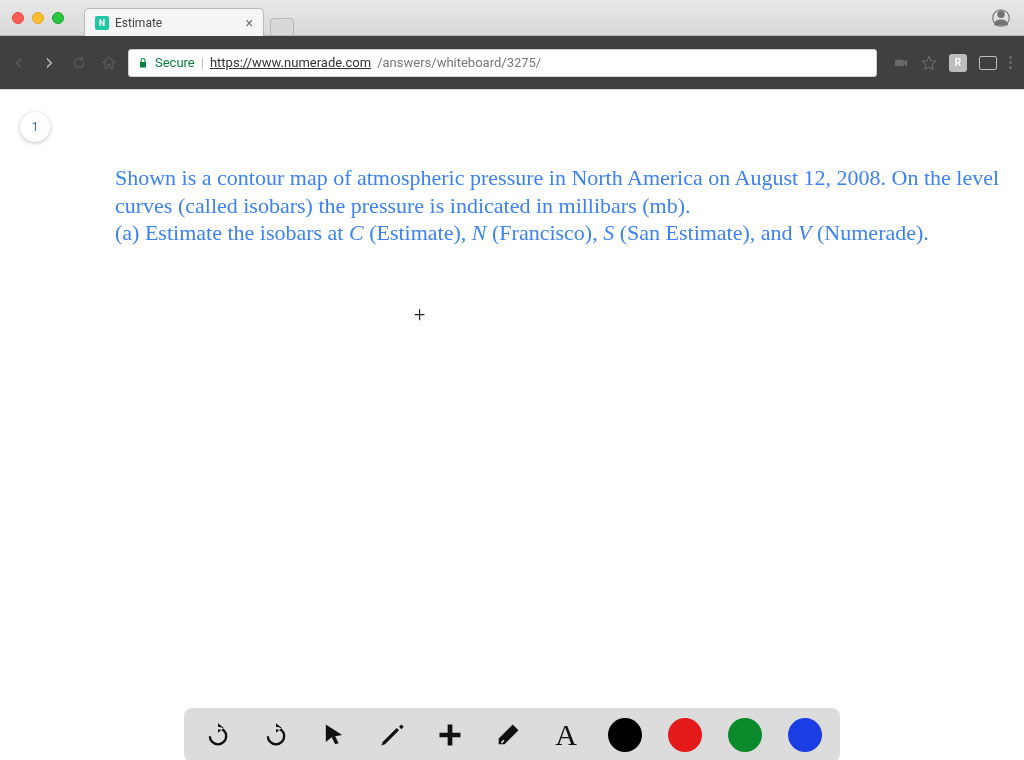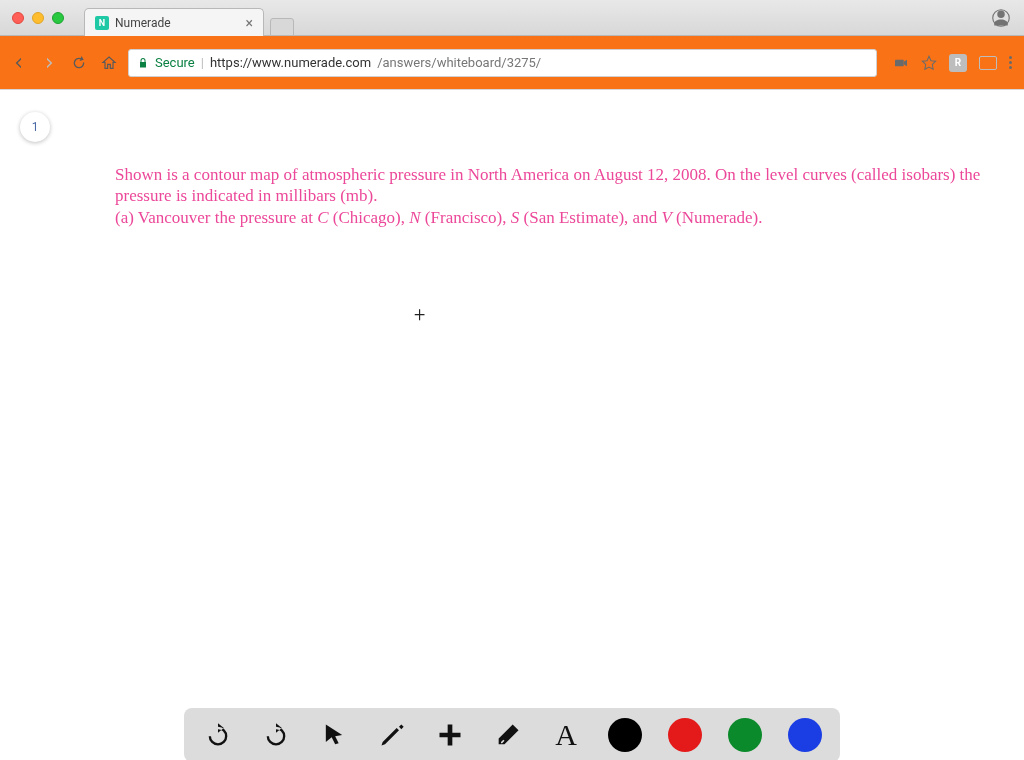"Numerade" span { text: Numerade -> Estimate }
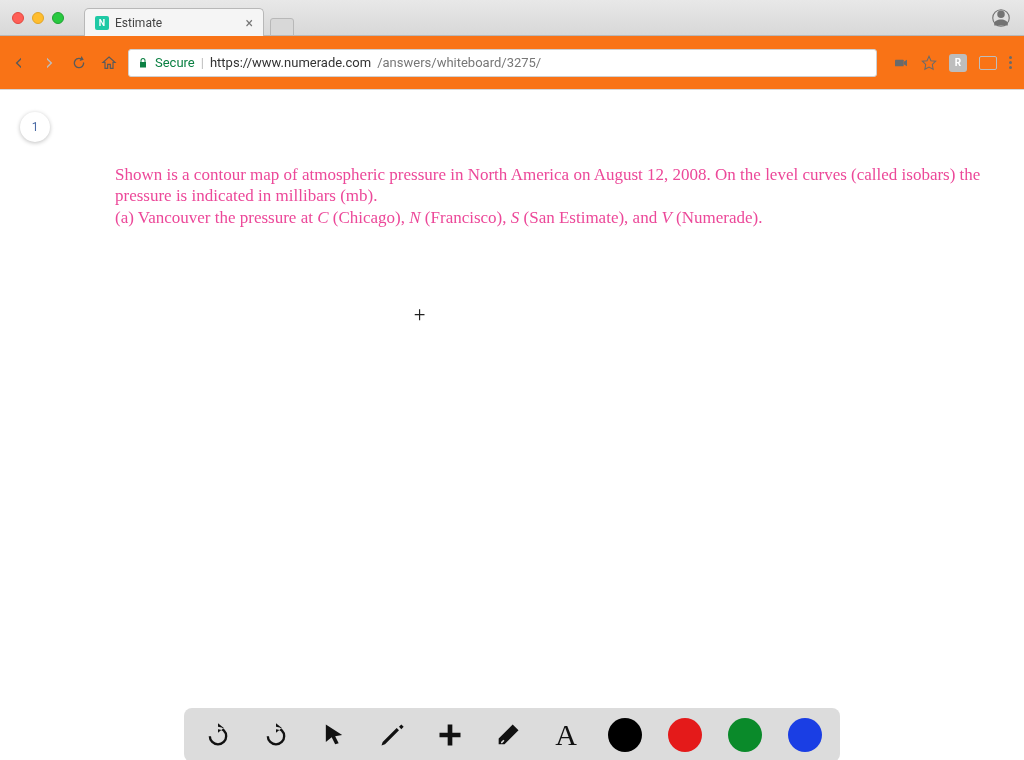"Secure" .toolbar { background: #f97316 -> #404040 }
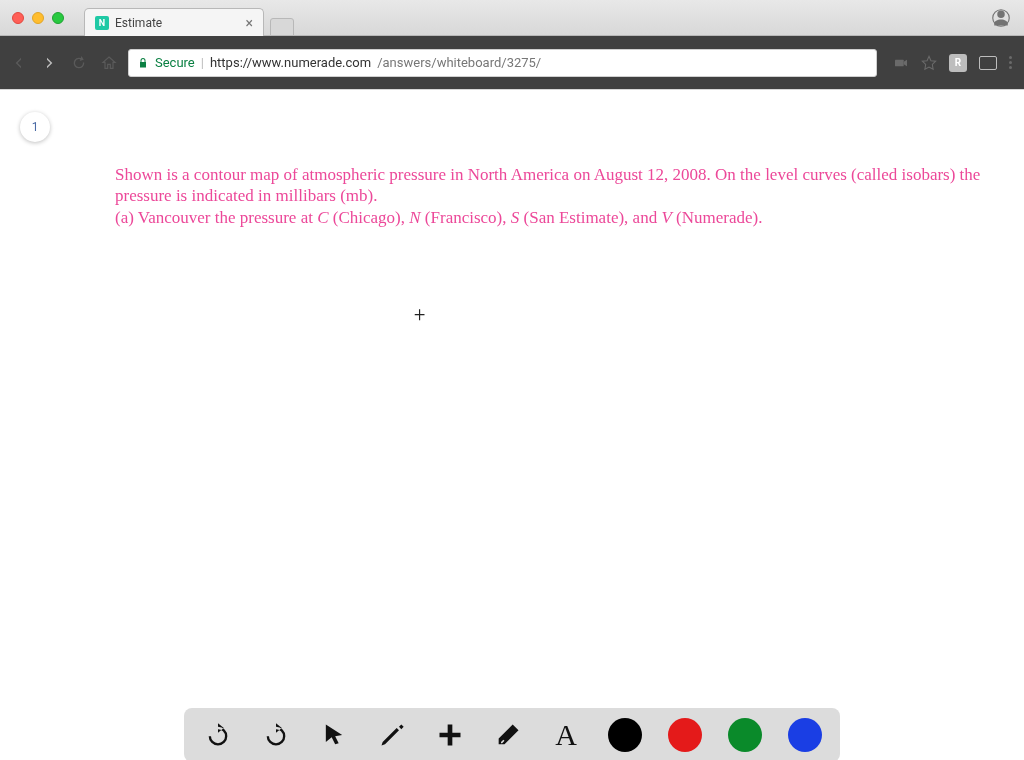"https://www.numerade.com" .url-host { text-decoration: none -> underline }
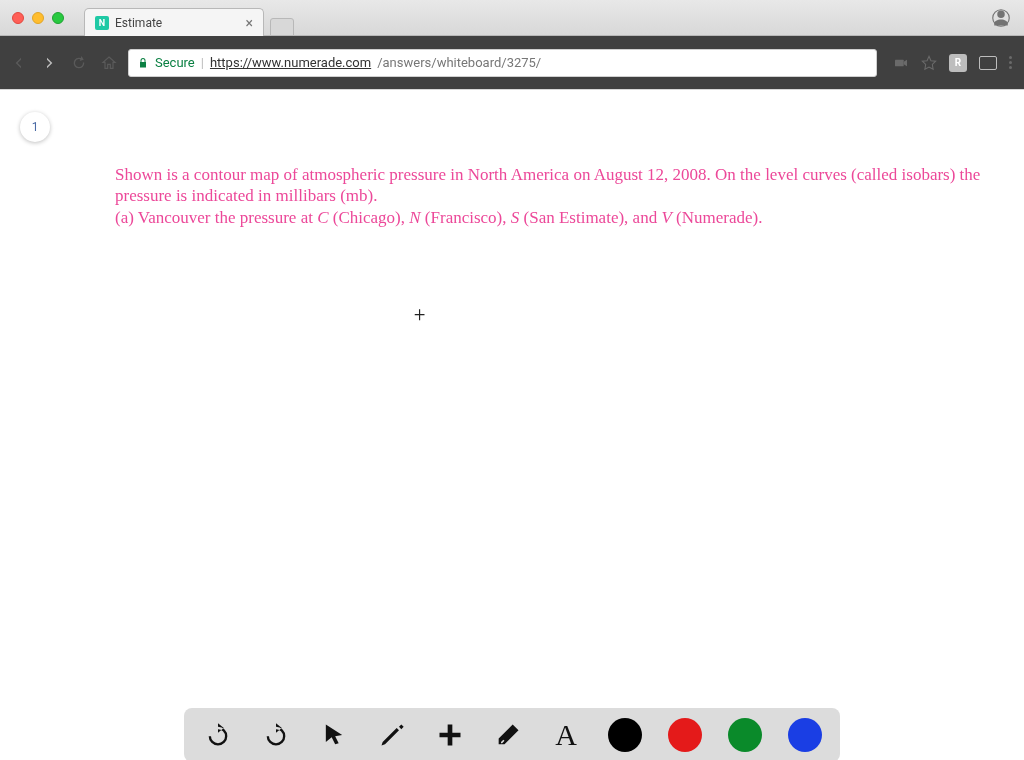"Shown is a contour map" .question { color: #ec4899 -> #3b82f6; font-size: 17px -> 22px }
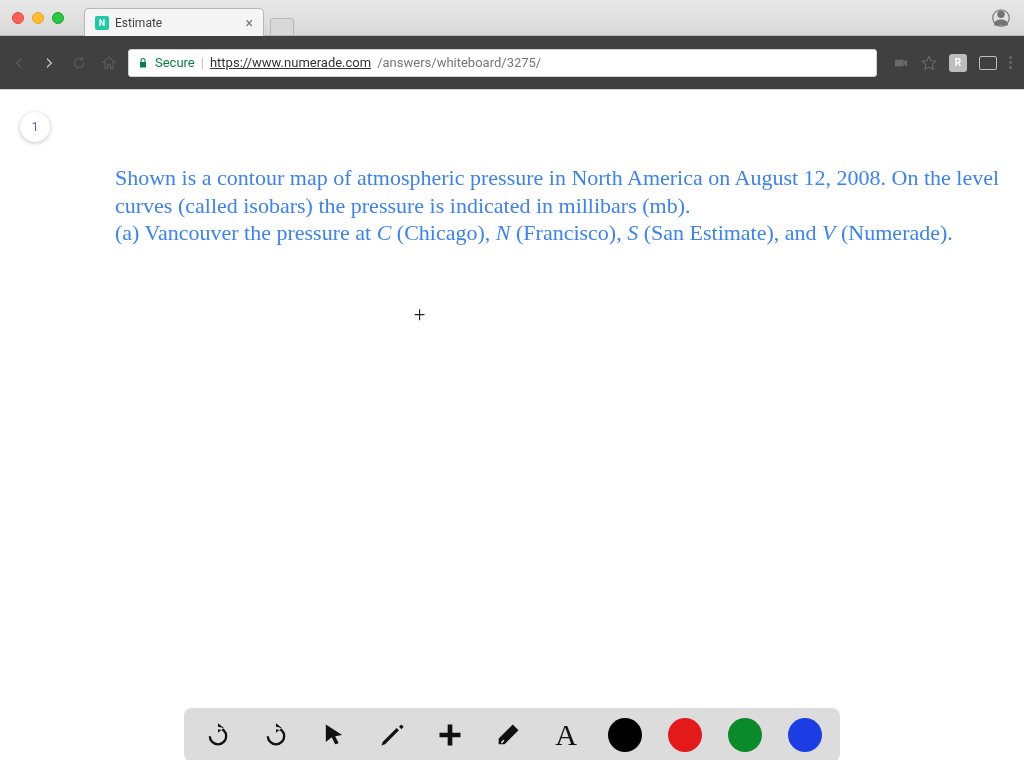"(a) Vancouver the pressure at" span { text: Vancouver the pressure -> Estimate the isobars }
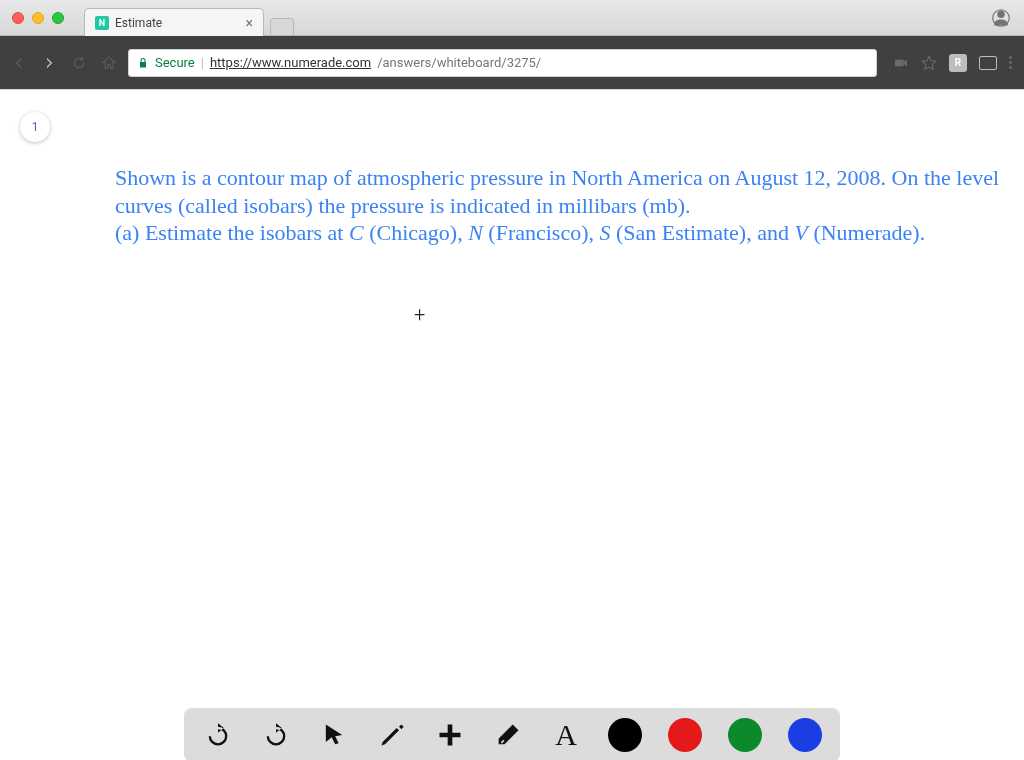"(Chicago)," span { text: Chicago -> Estimate }
